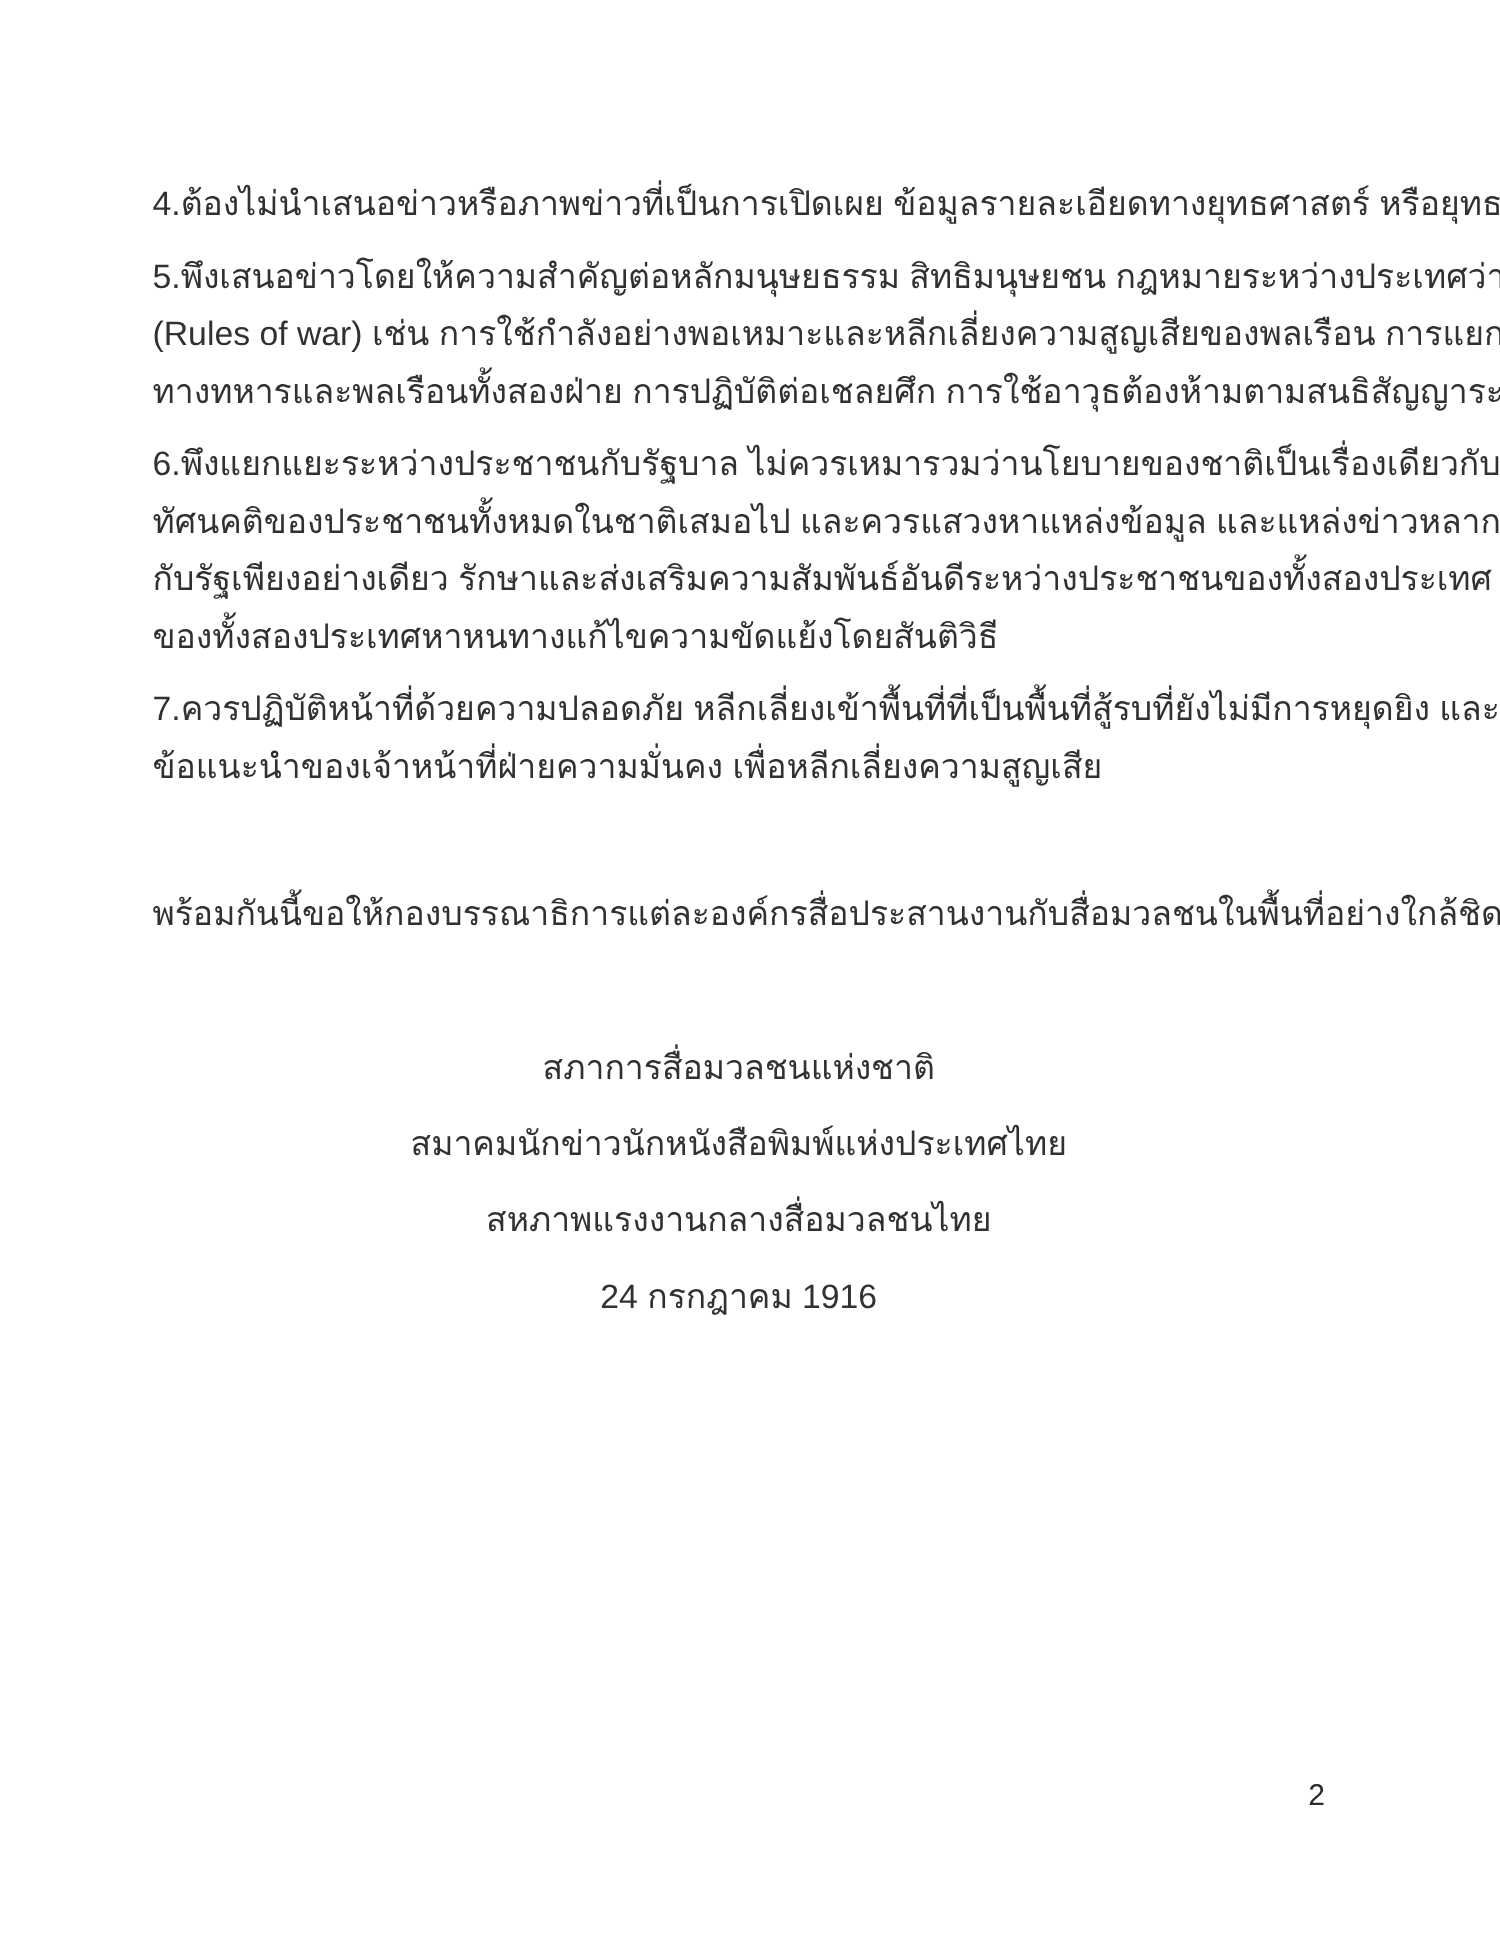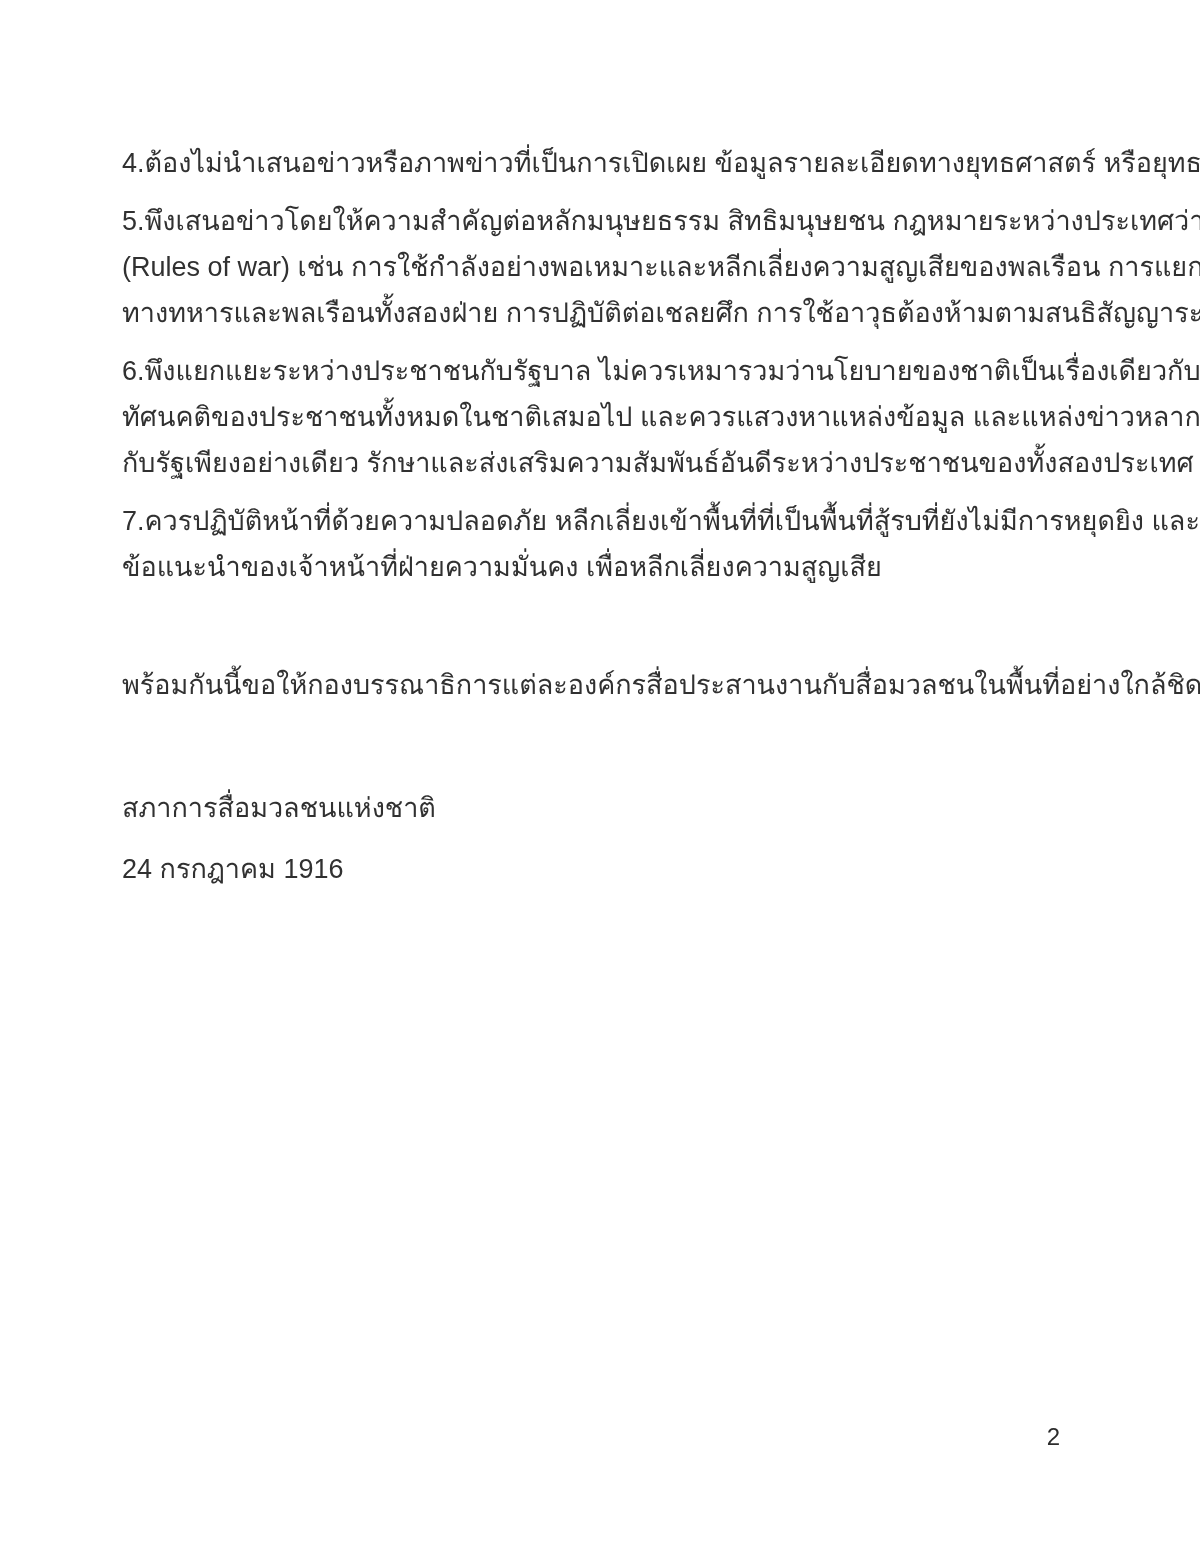"ของทั้งสองประเทศหาหนทางแก้ไขความขัดแย้งโ" div.line { html: none -> <div>ของทั้งสองประเทศหาหนทางแก้ไขความขัดแย้งโดยสันติวิธี</div> }
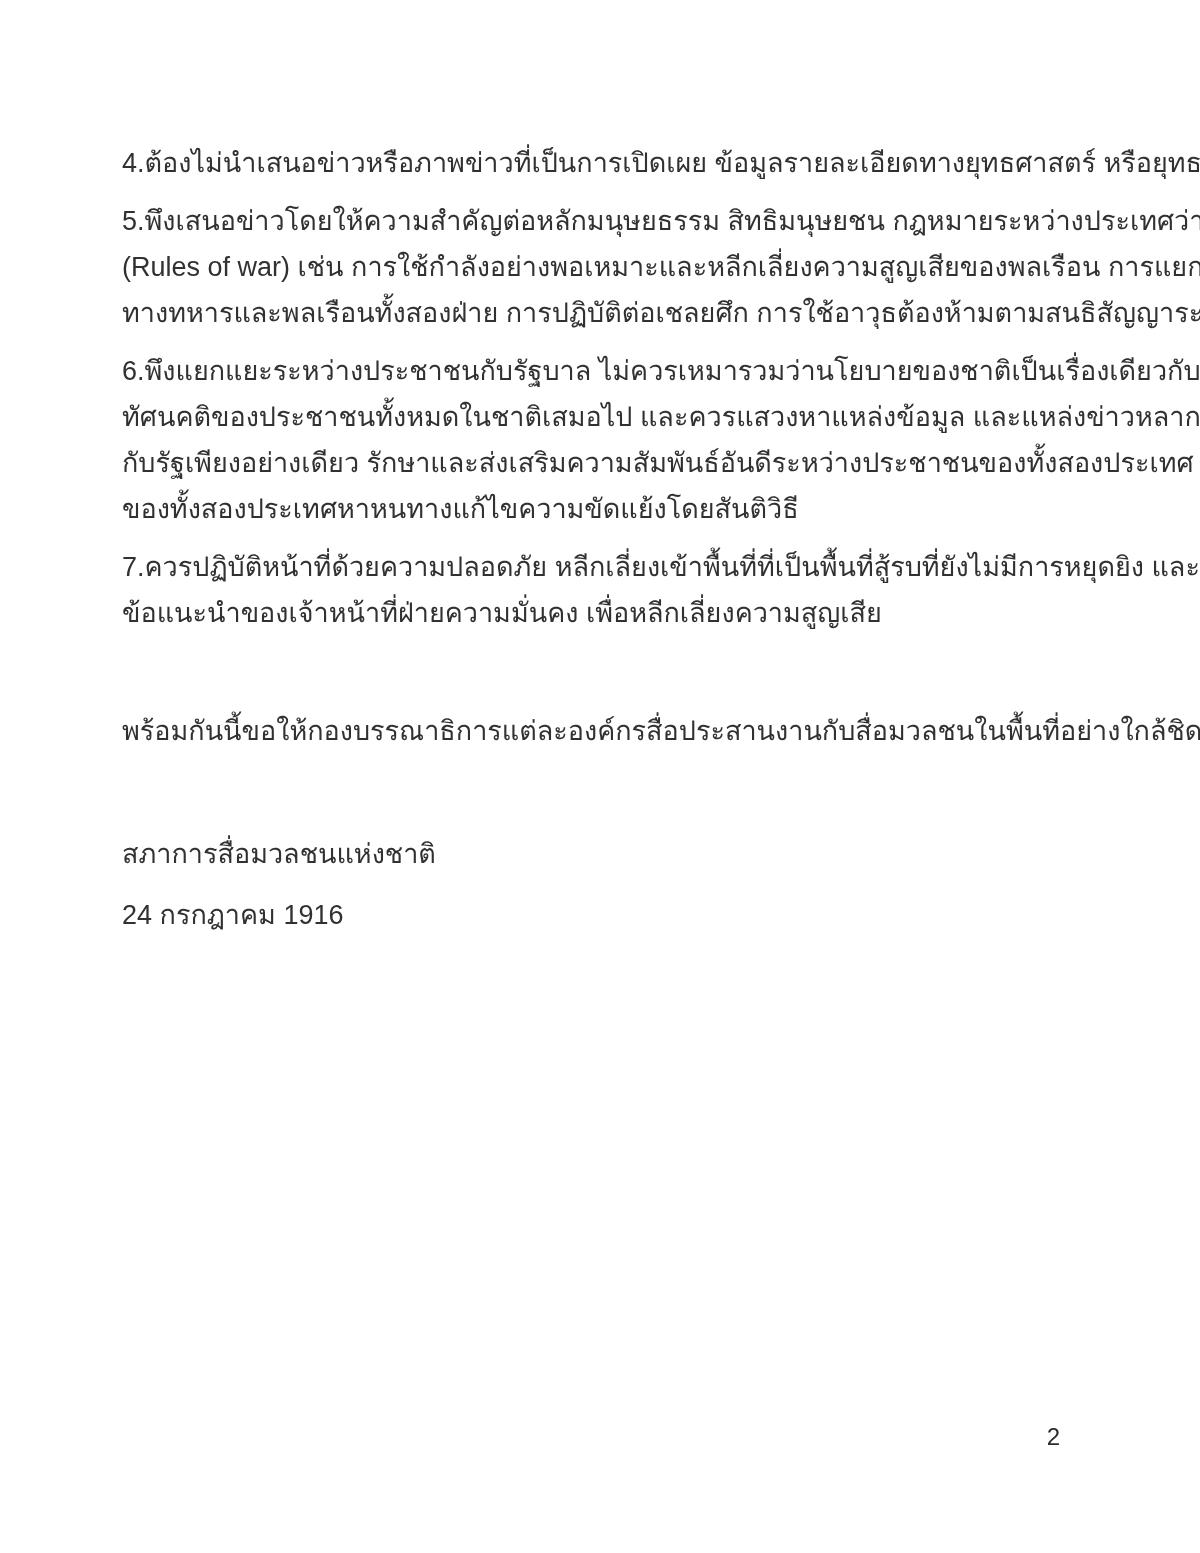"สภาการสื่อมวลชนแห่งชาติ" .signatures { text-align: left -> center }
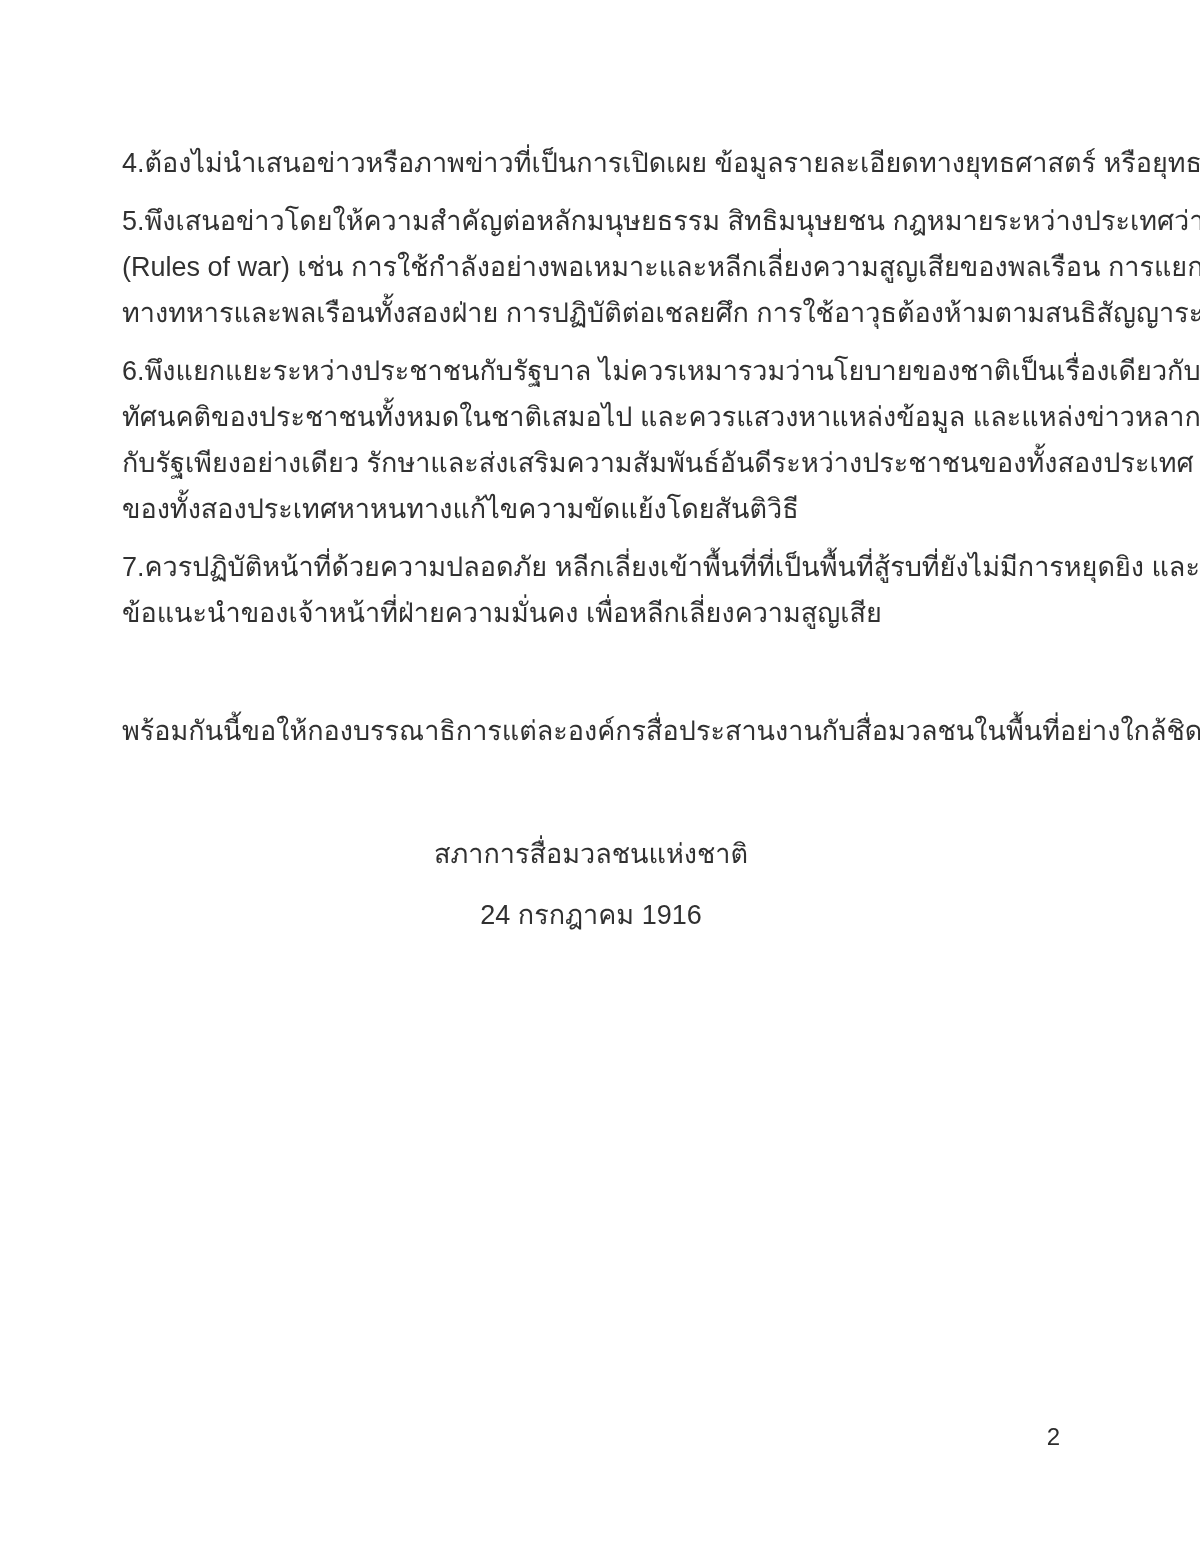"สมาคมนักข่าวนักหนังสือพิมพ์แห่งประเทศไทย" div.sig-line { html: none -> <div>สมาคมนักข่าวนักหนังสือพิมพ์แห่งประเทศไทย</div> }
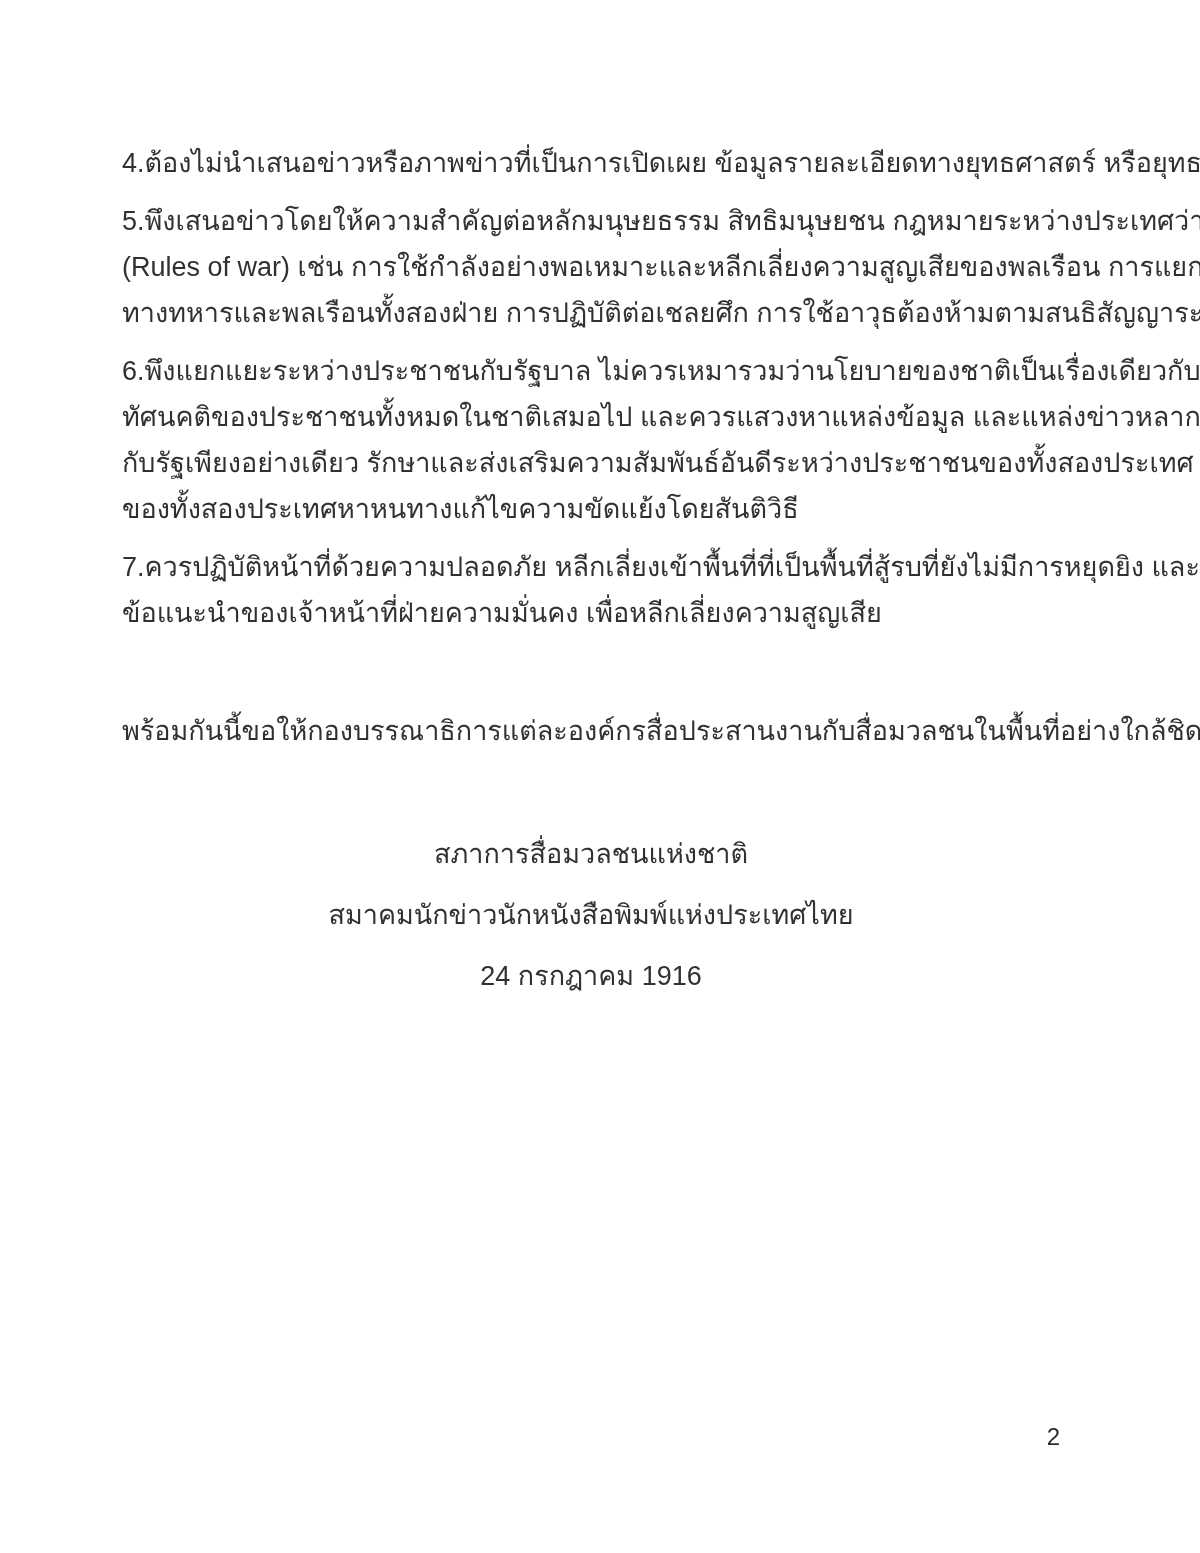"สหภาพแรงงานกลางสื่อมวลชนไทย" div.sig-line { html: none -> <div>สหภาพแรงงานกลางสื่อมวลชนไทย</div> }
